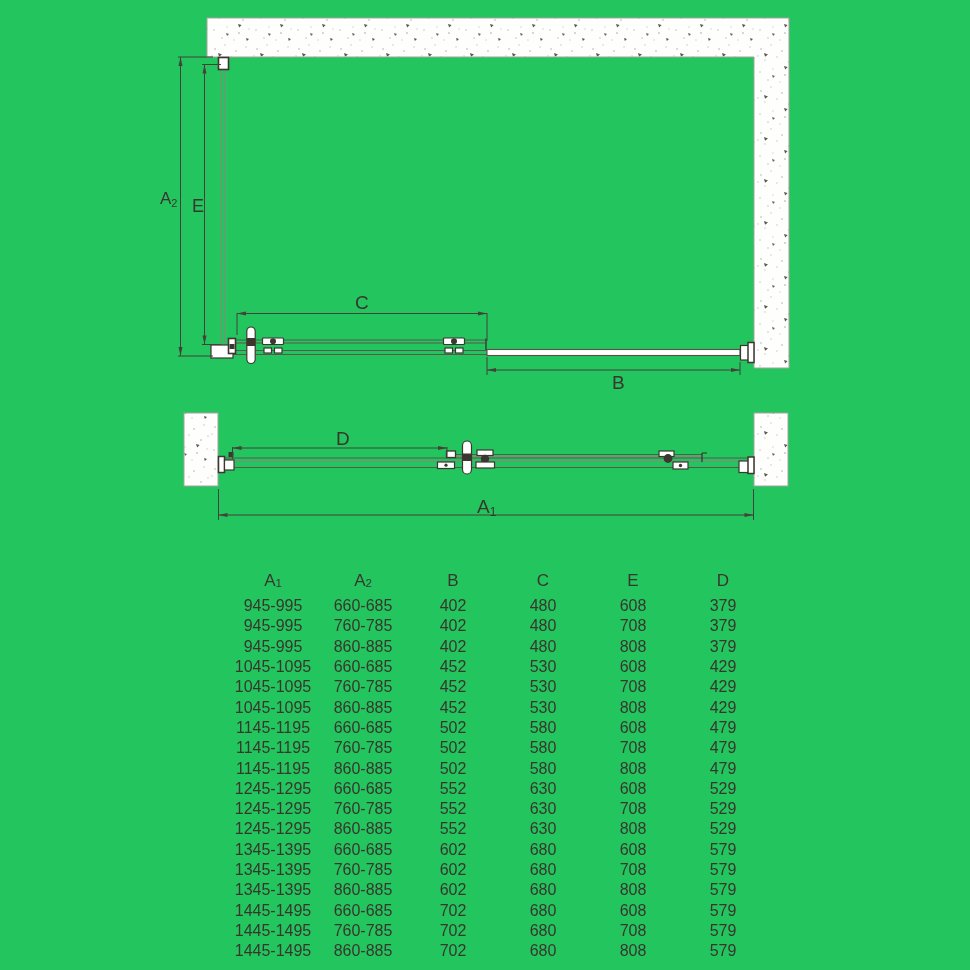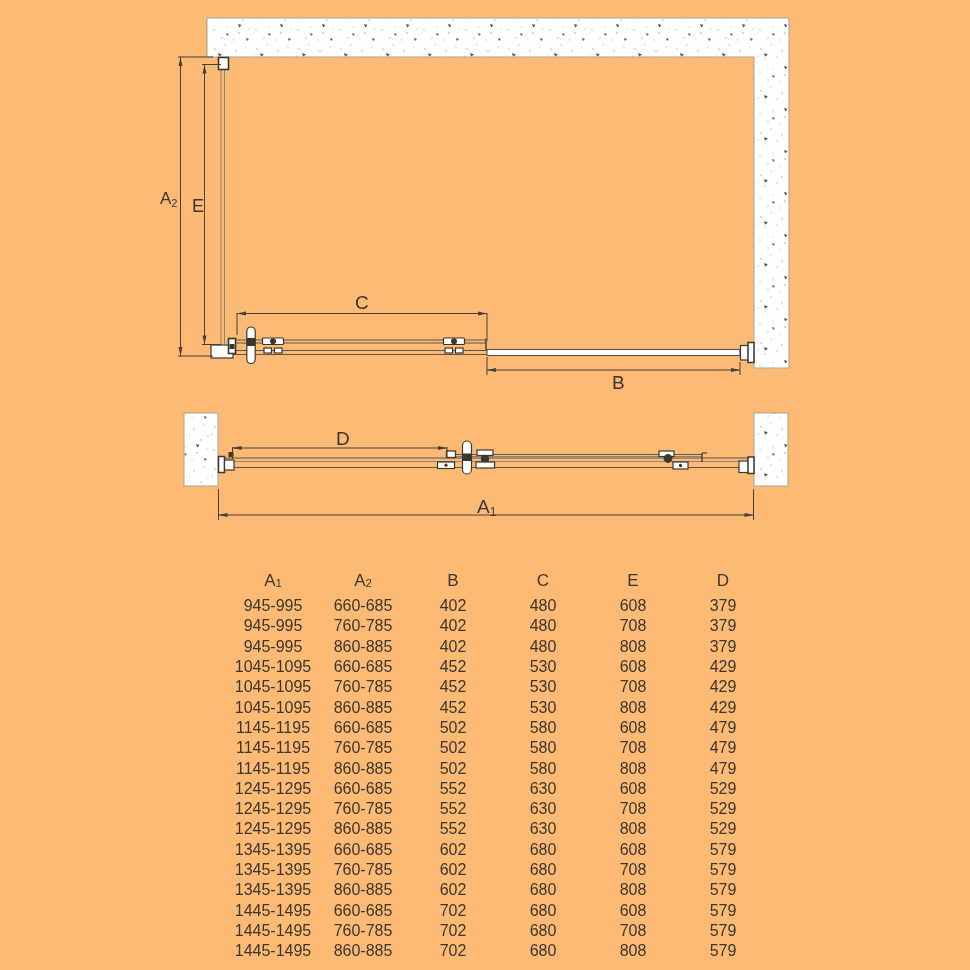"A2" .screen { background: #fdba74 -> #22c55e }
